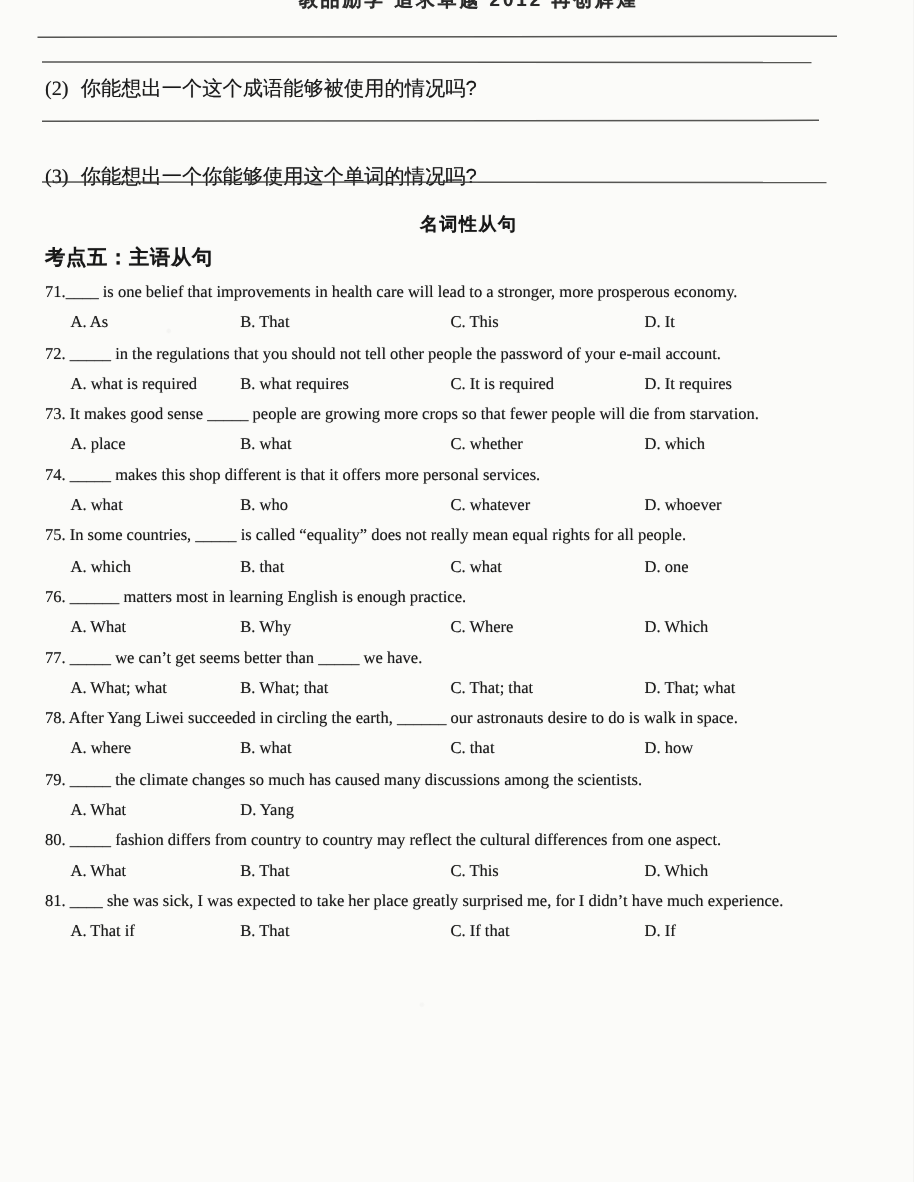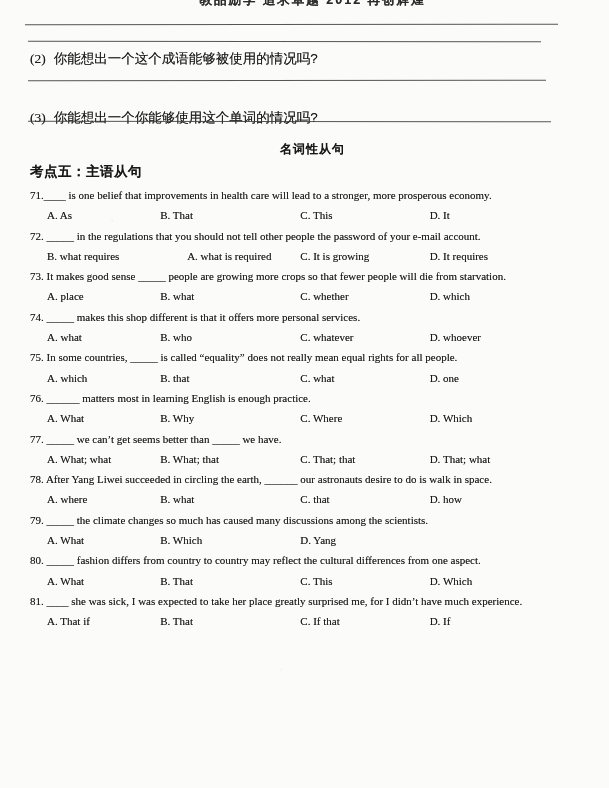"B. what requires" span.opt { order: before "A. what is required" -> after "A. what is required" }
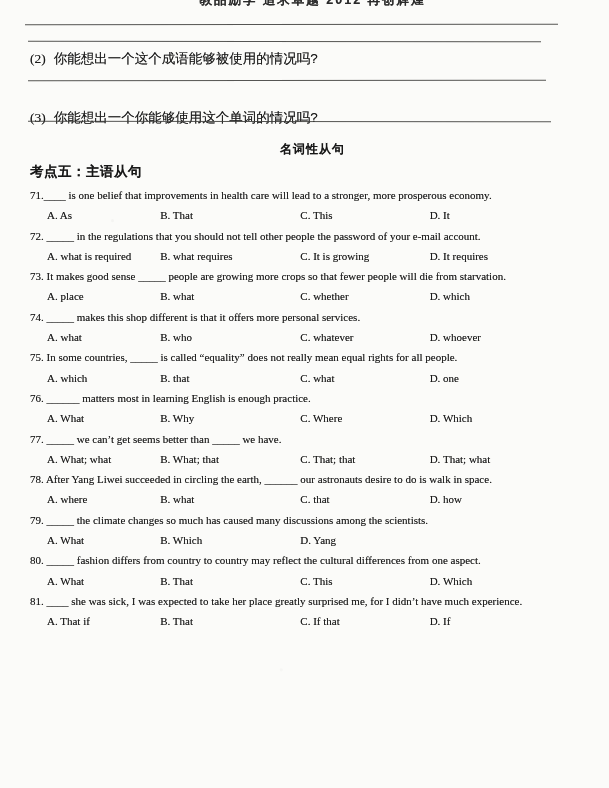"C. It is growing" span.opt { text: growing -> required }
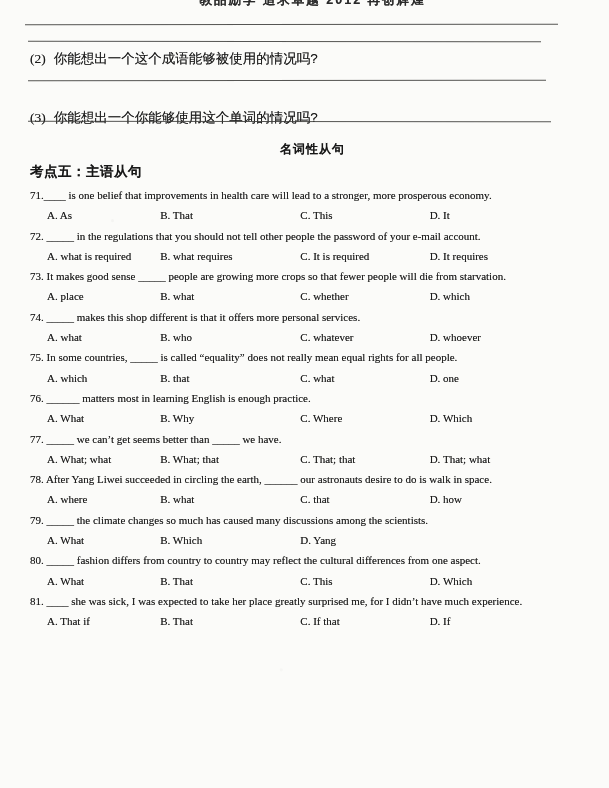"B. Which" span.opt { html: <span>B. Which</span> -> none }
